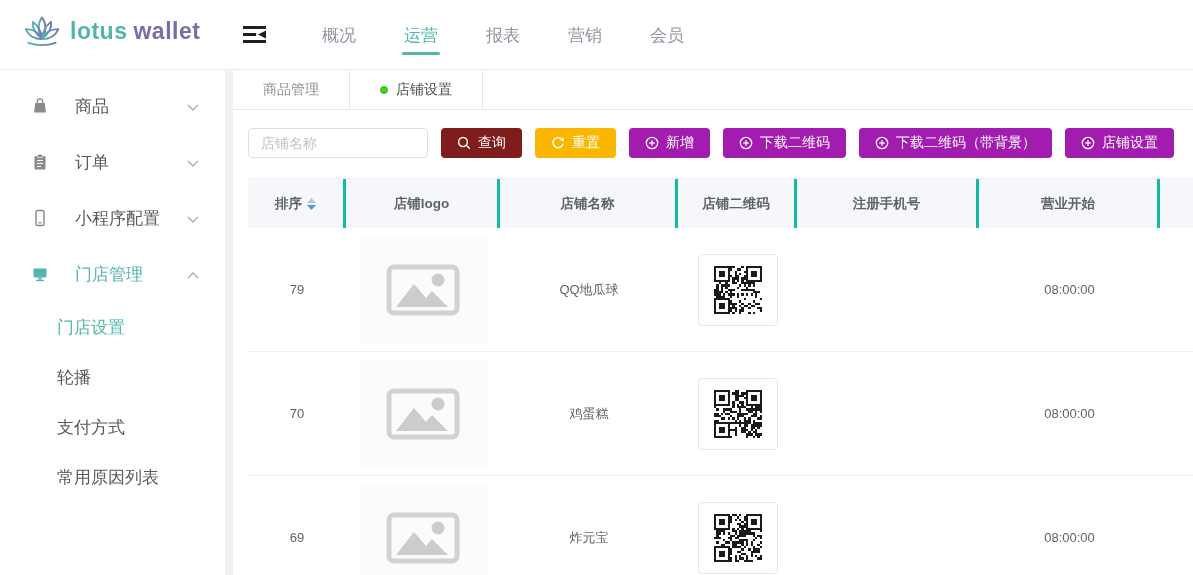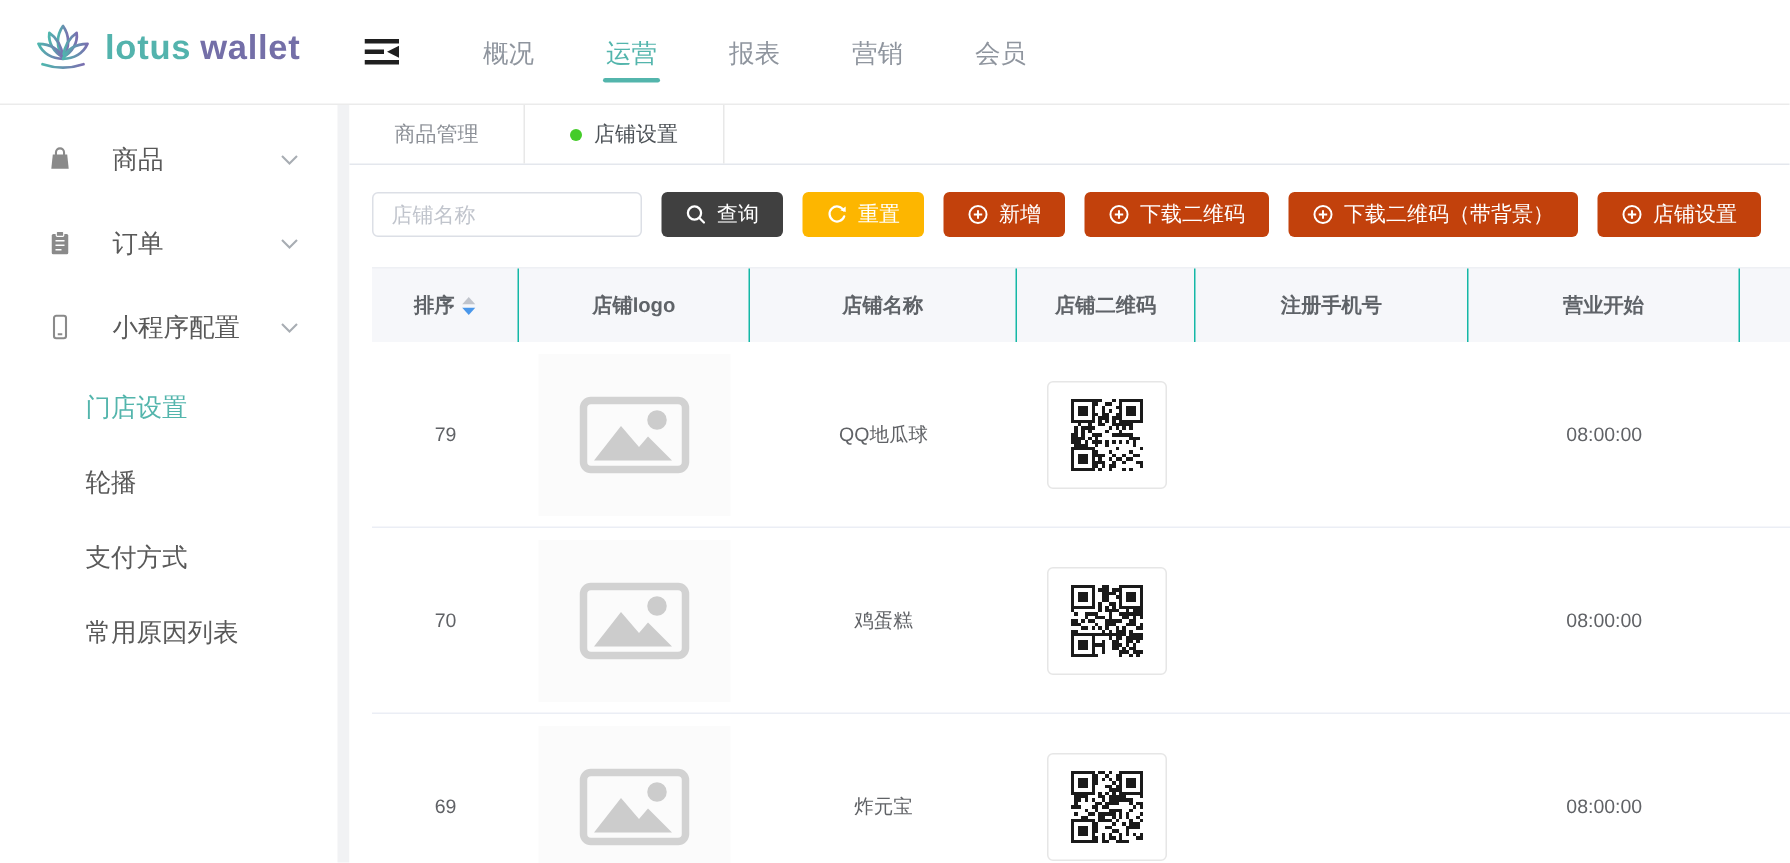"查询" .btn-blue { background: #404040 -> #7f1d1d }
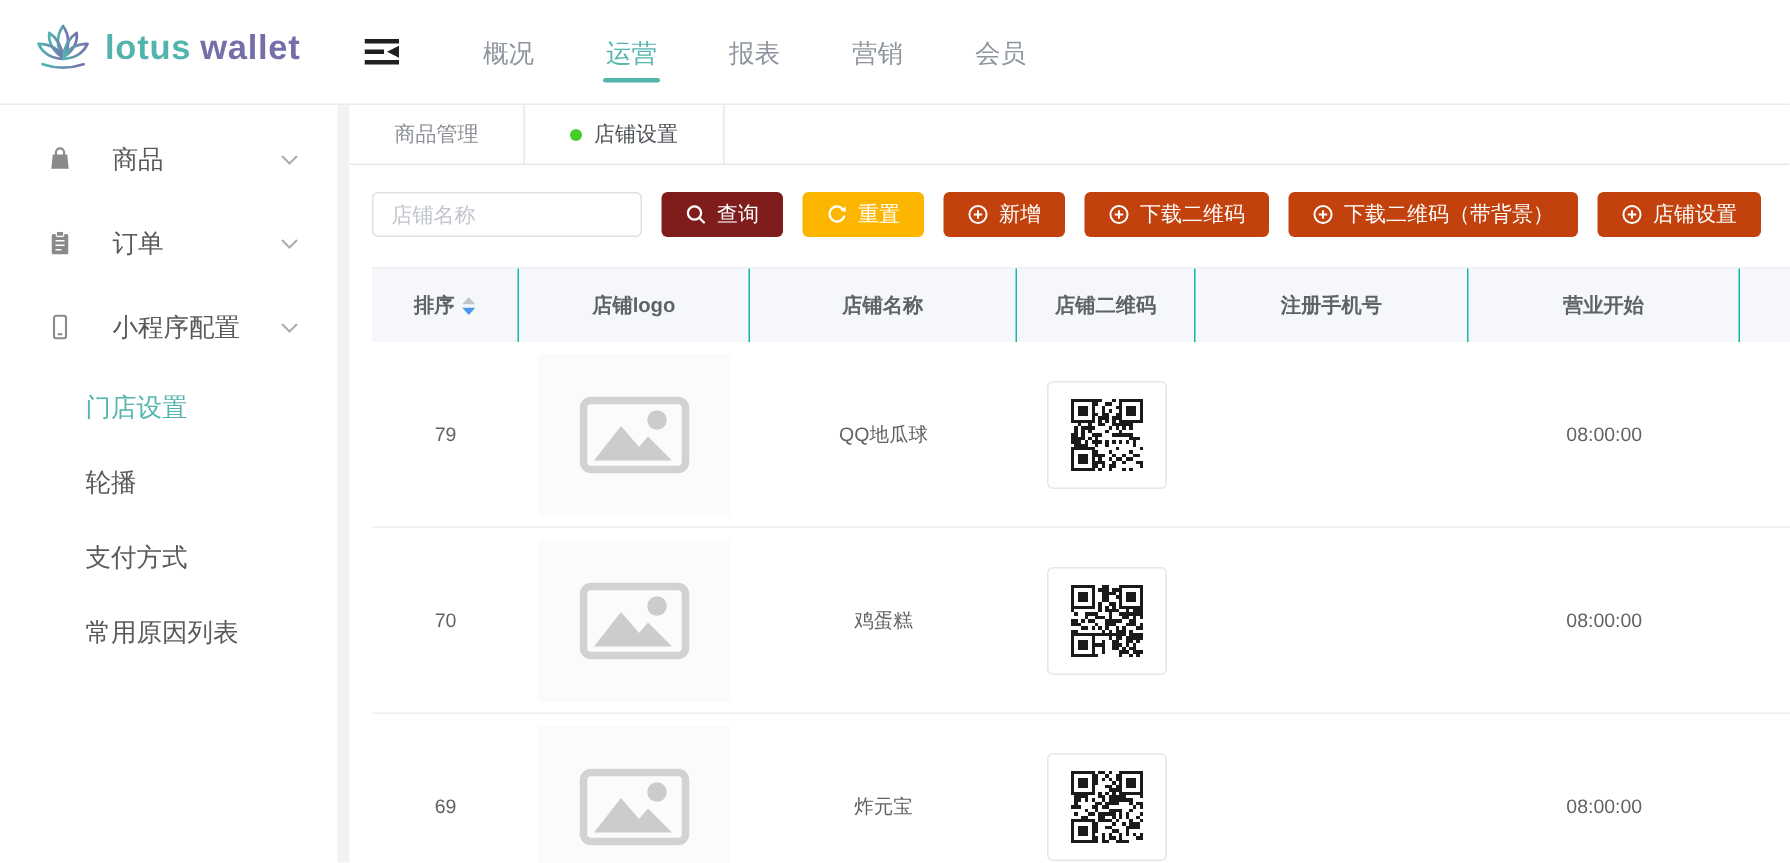"新增" .btn-slate { background: #c2410c -> #a21caf }
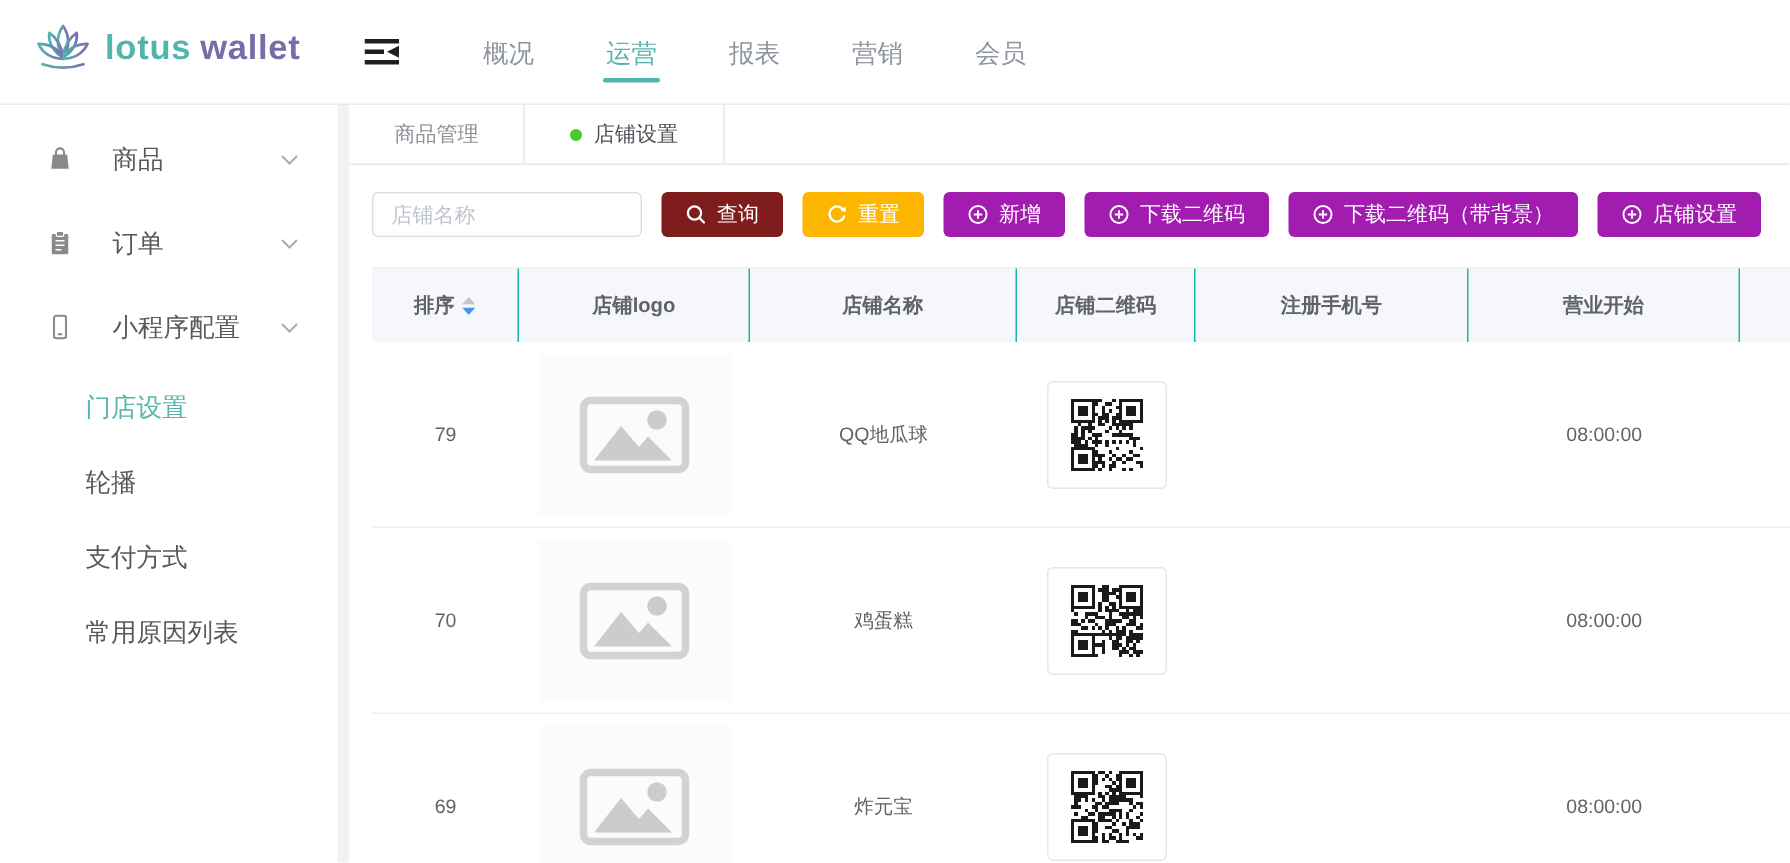"排序" .t-head .th { border-right: 1px solid #14b8a6 -> 3px solid #14b8a6 }
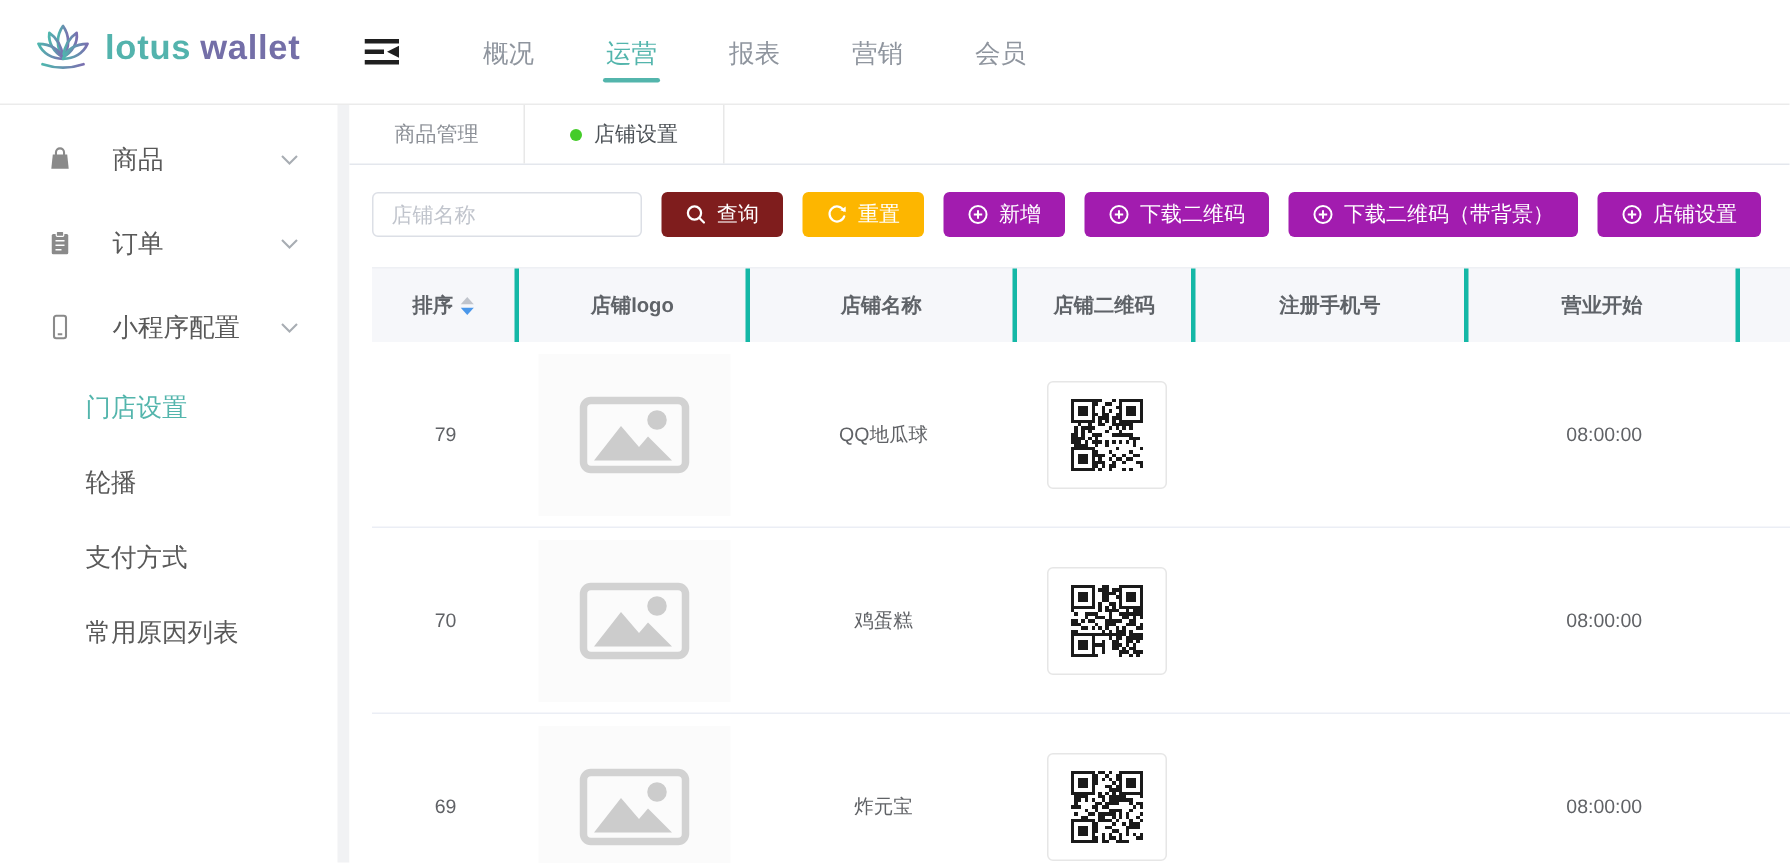"门店管理" div.side-item { html: none -> <div> <span> <svg> <rect></rect> <rect></rect> <rect></rect> </svg> </span> <span>门店管理</span> <span> <svg> <polyline></polyline> </svg> </span> </div> }
